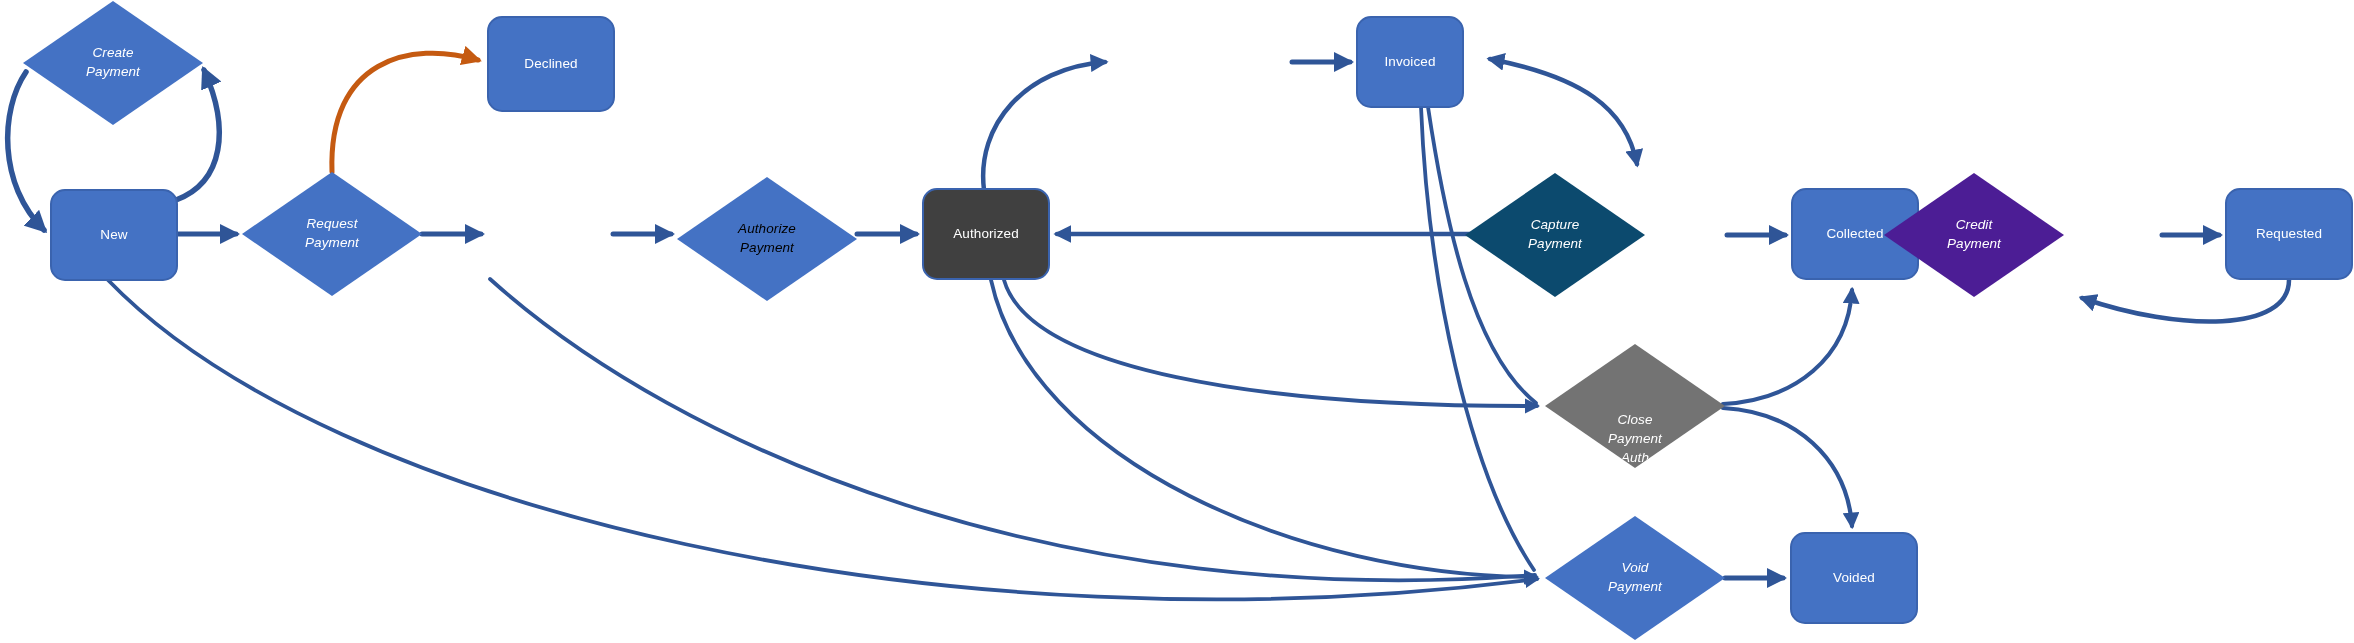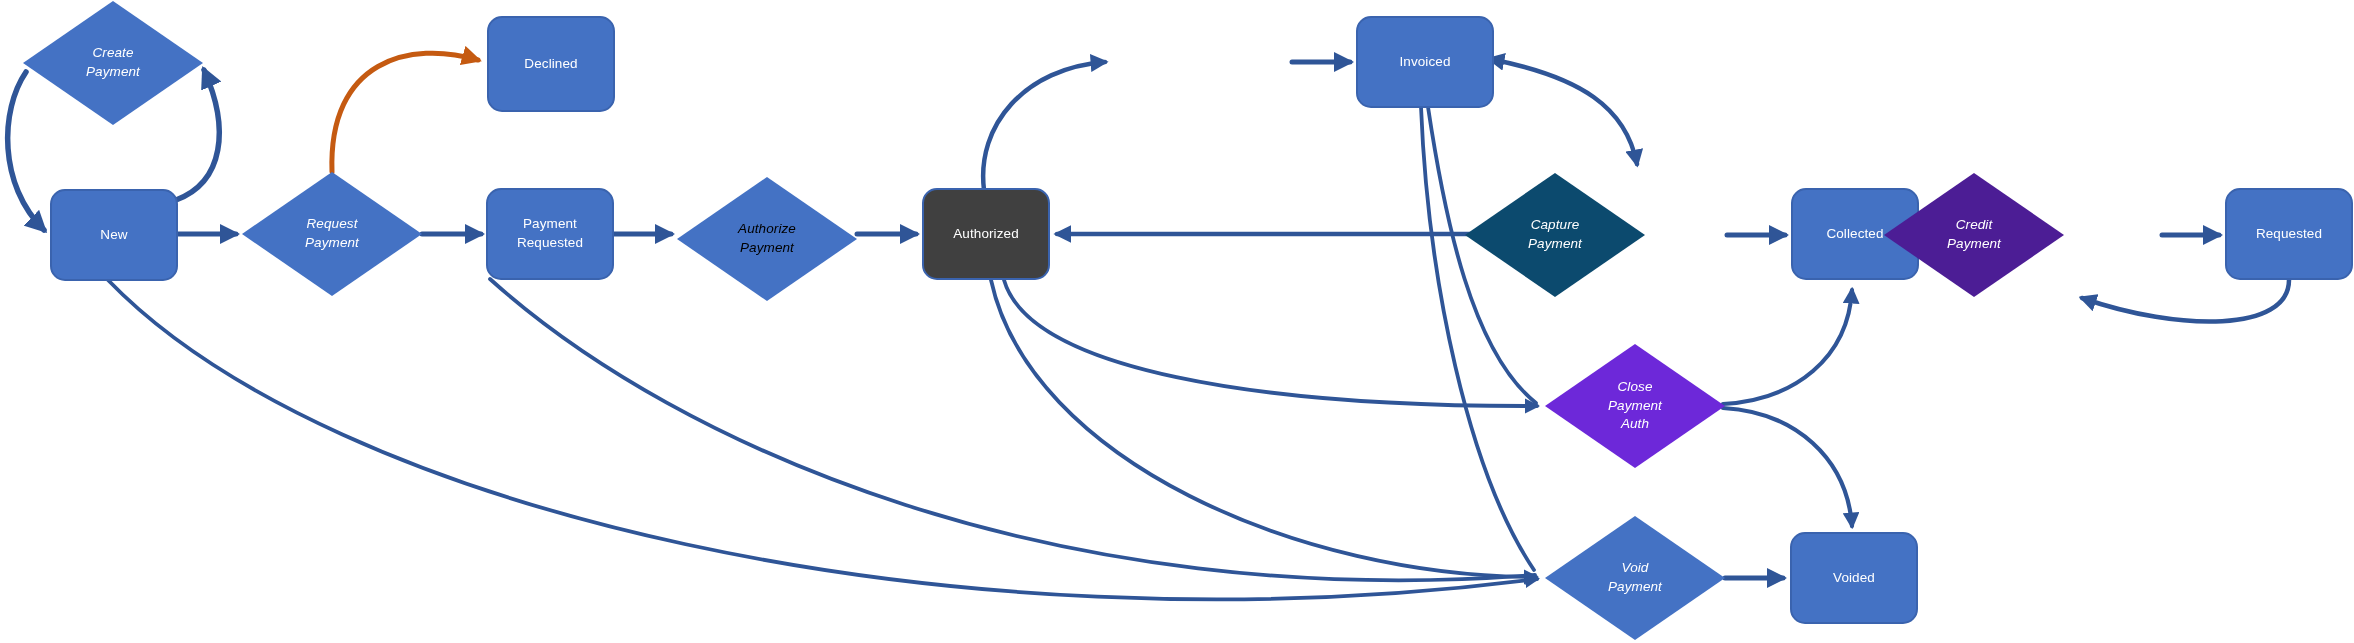"Invoiced" div.node { width: 138px -> 108px }
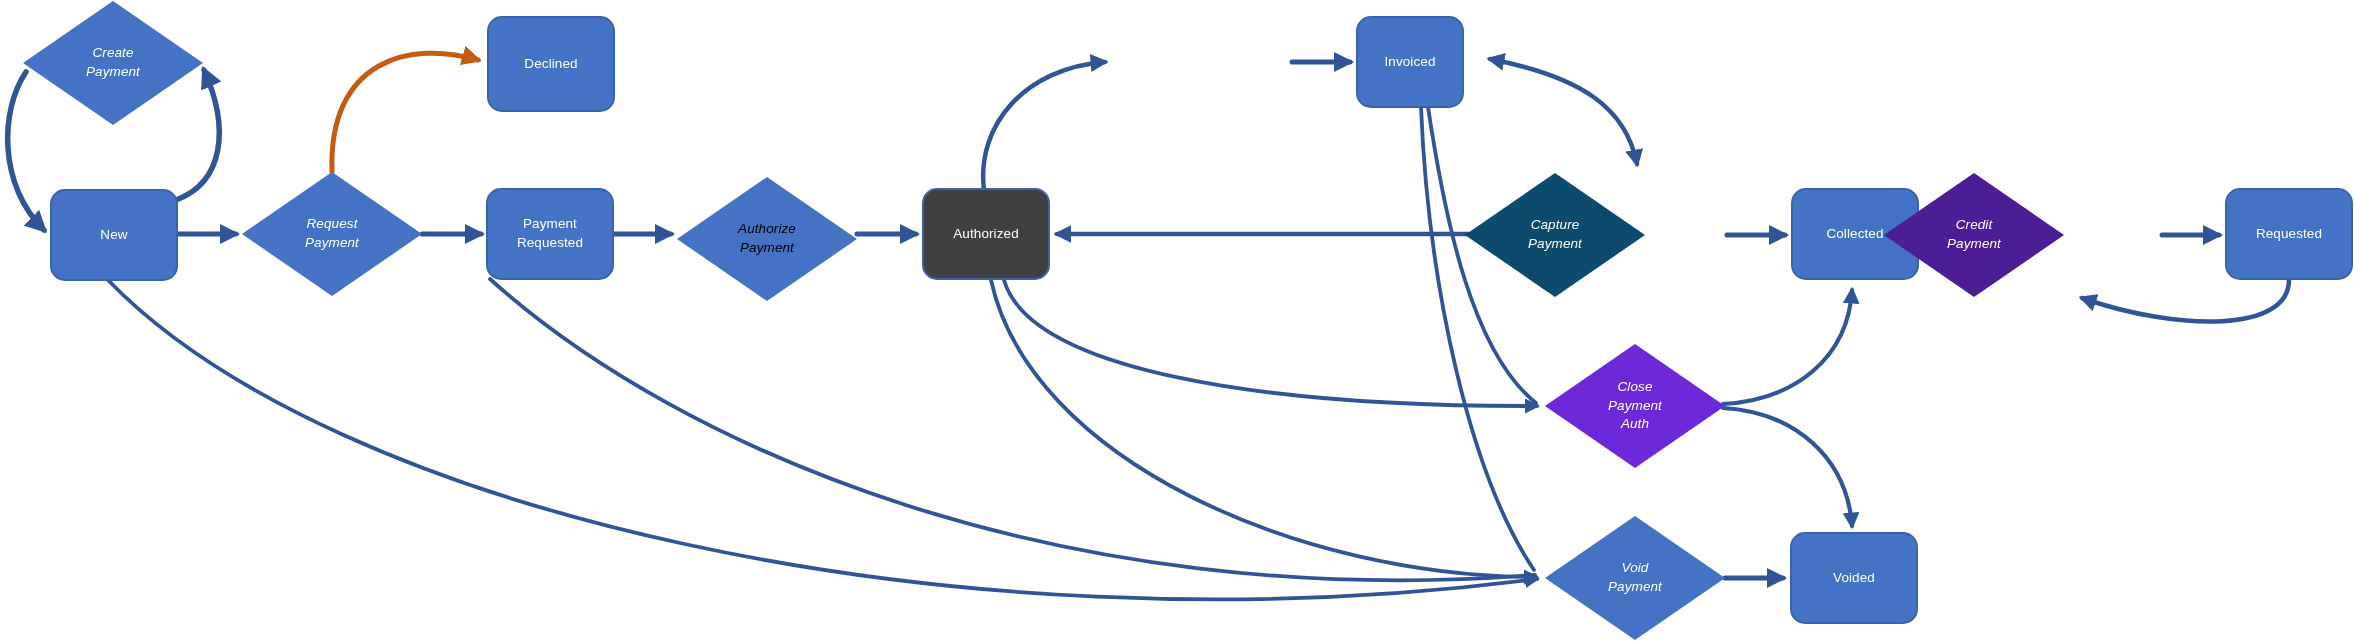"Payment Requested" div.node { html: <div> <span>Payment Requested</span> </div> -> none }
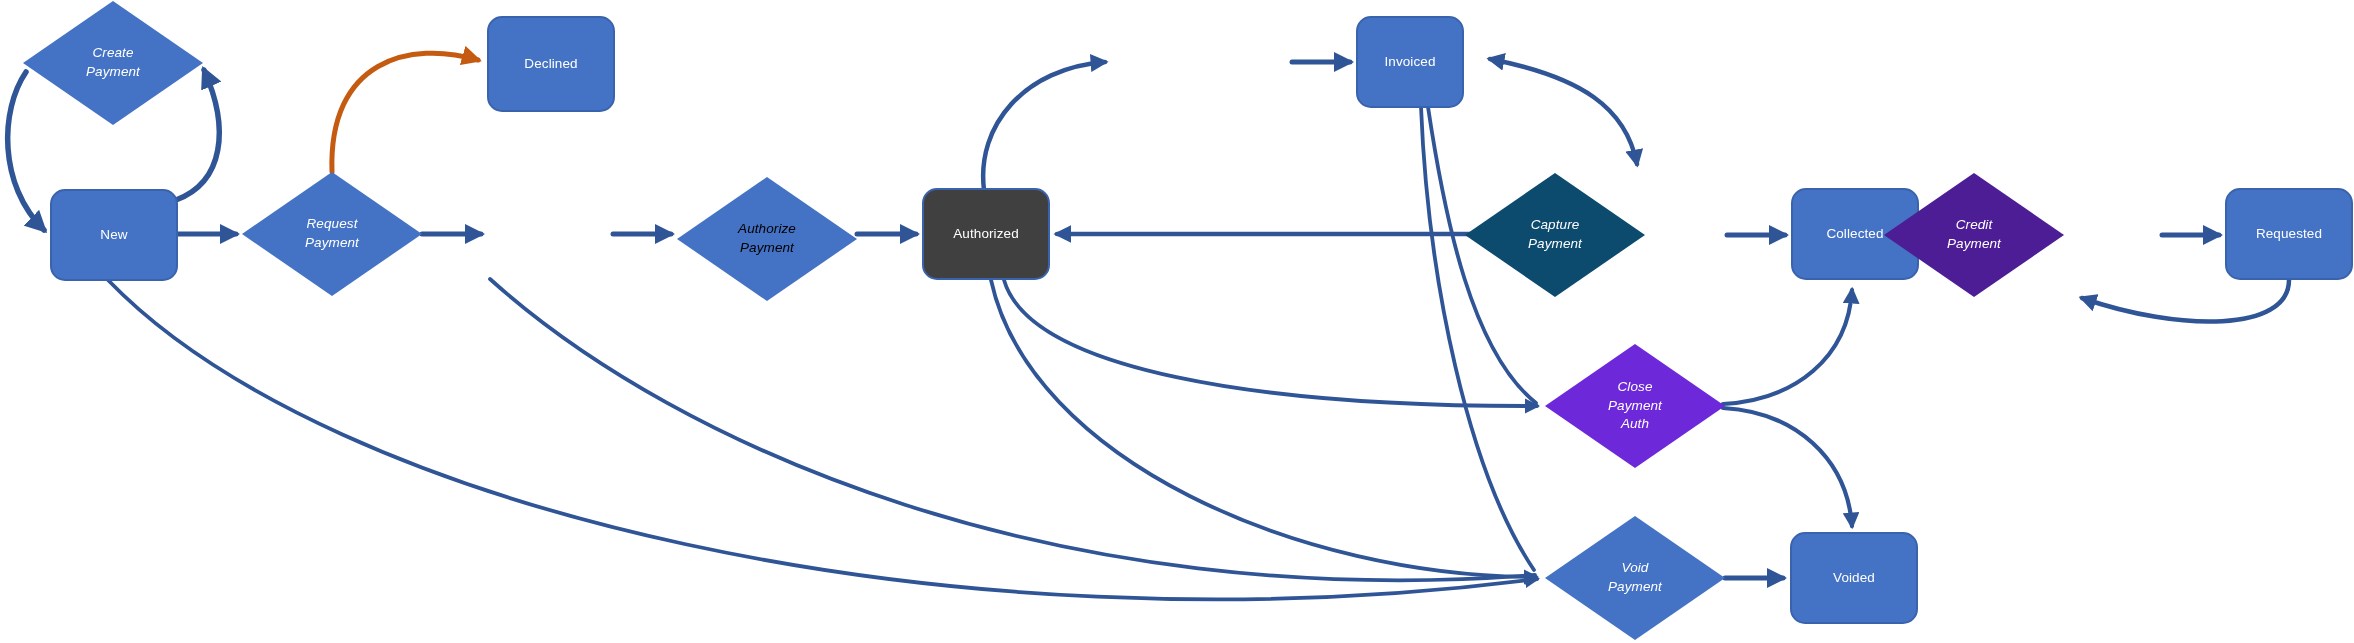"Close Payment Auth" div.node { align-items: none -> flex-end; background: #6d28d9 -> #737373 }
